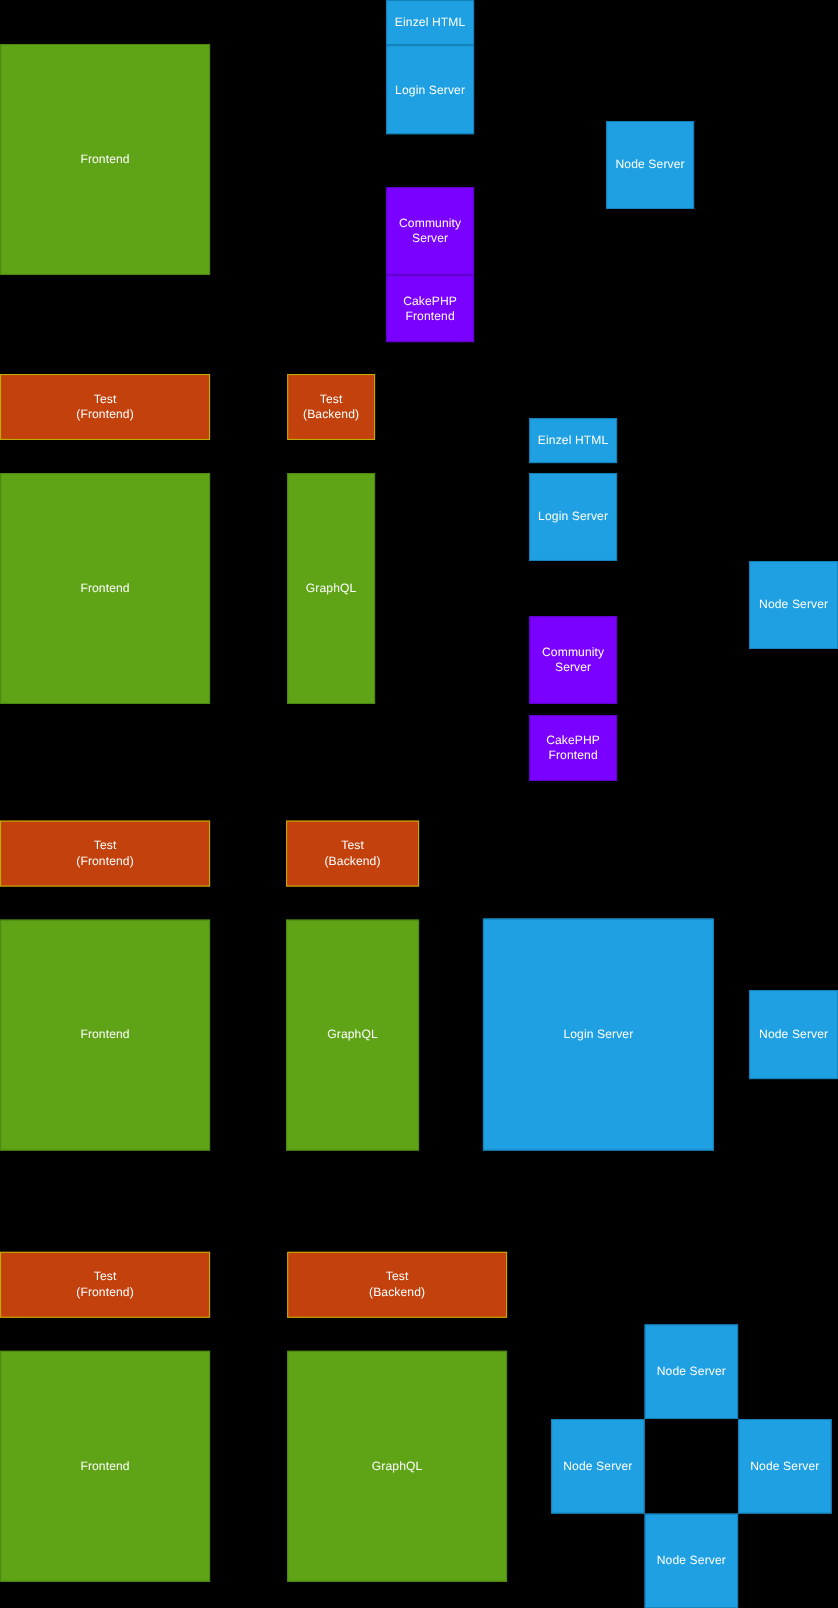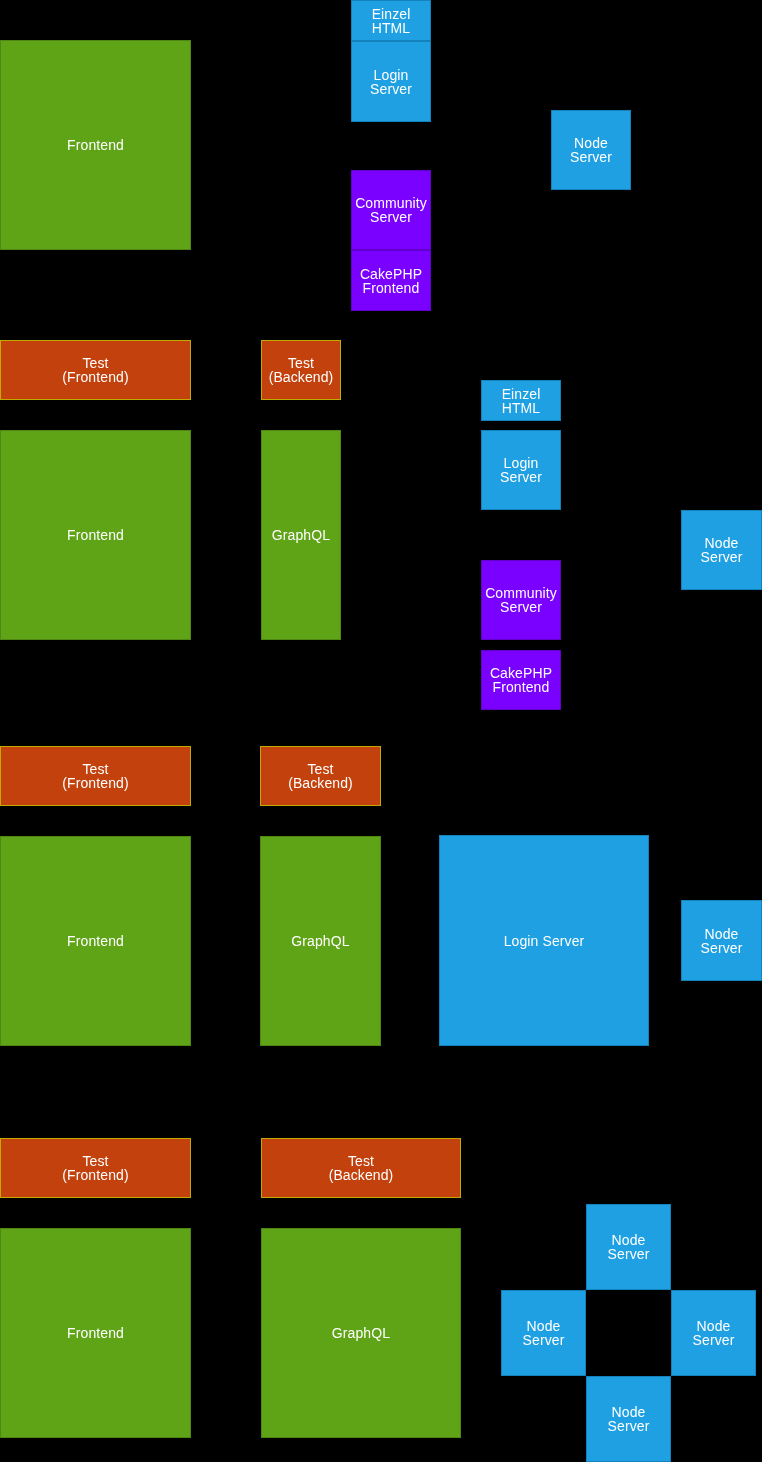"Einzel HTML" .block { font-size: 14px -> 11px }
